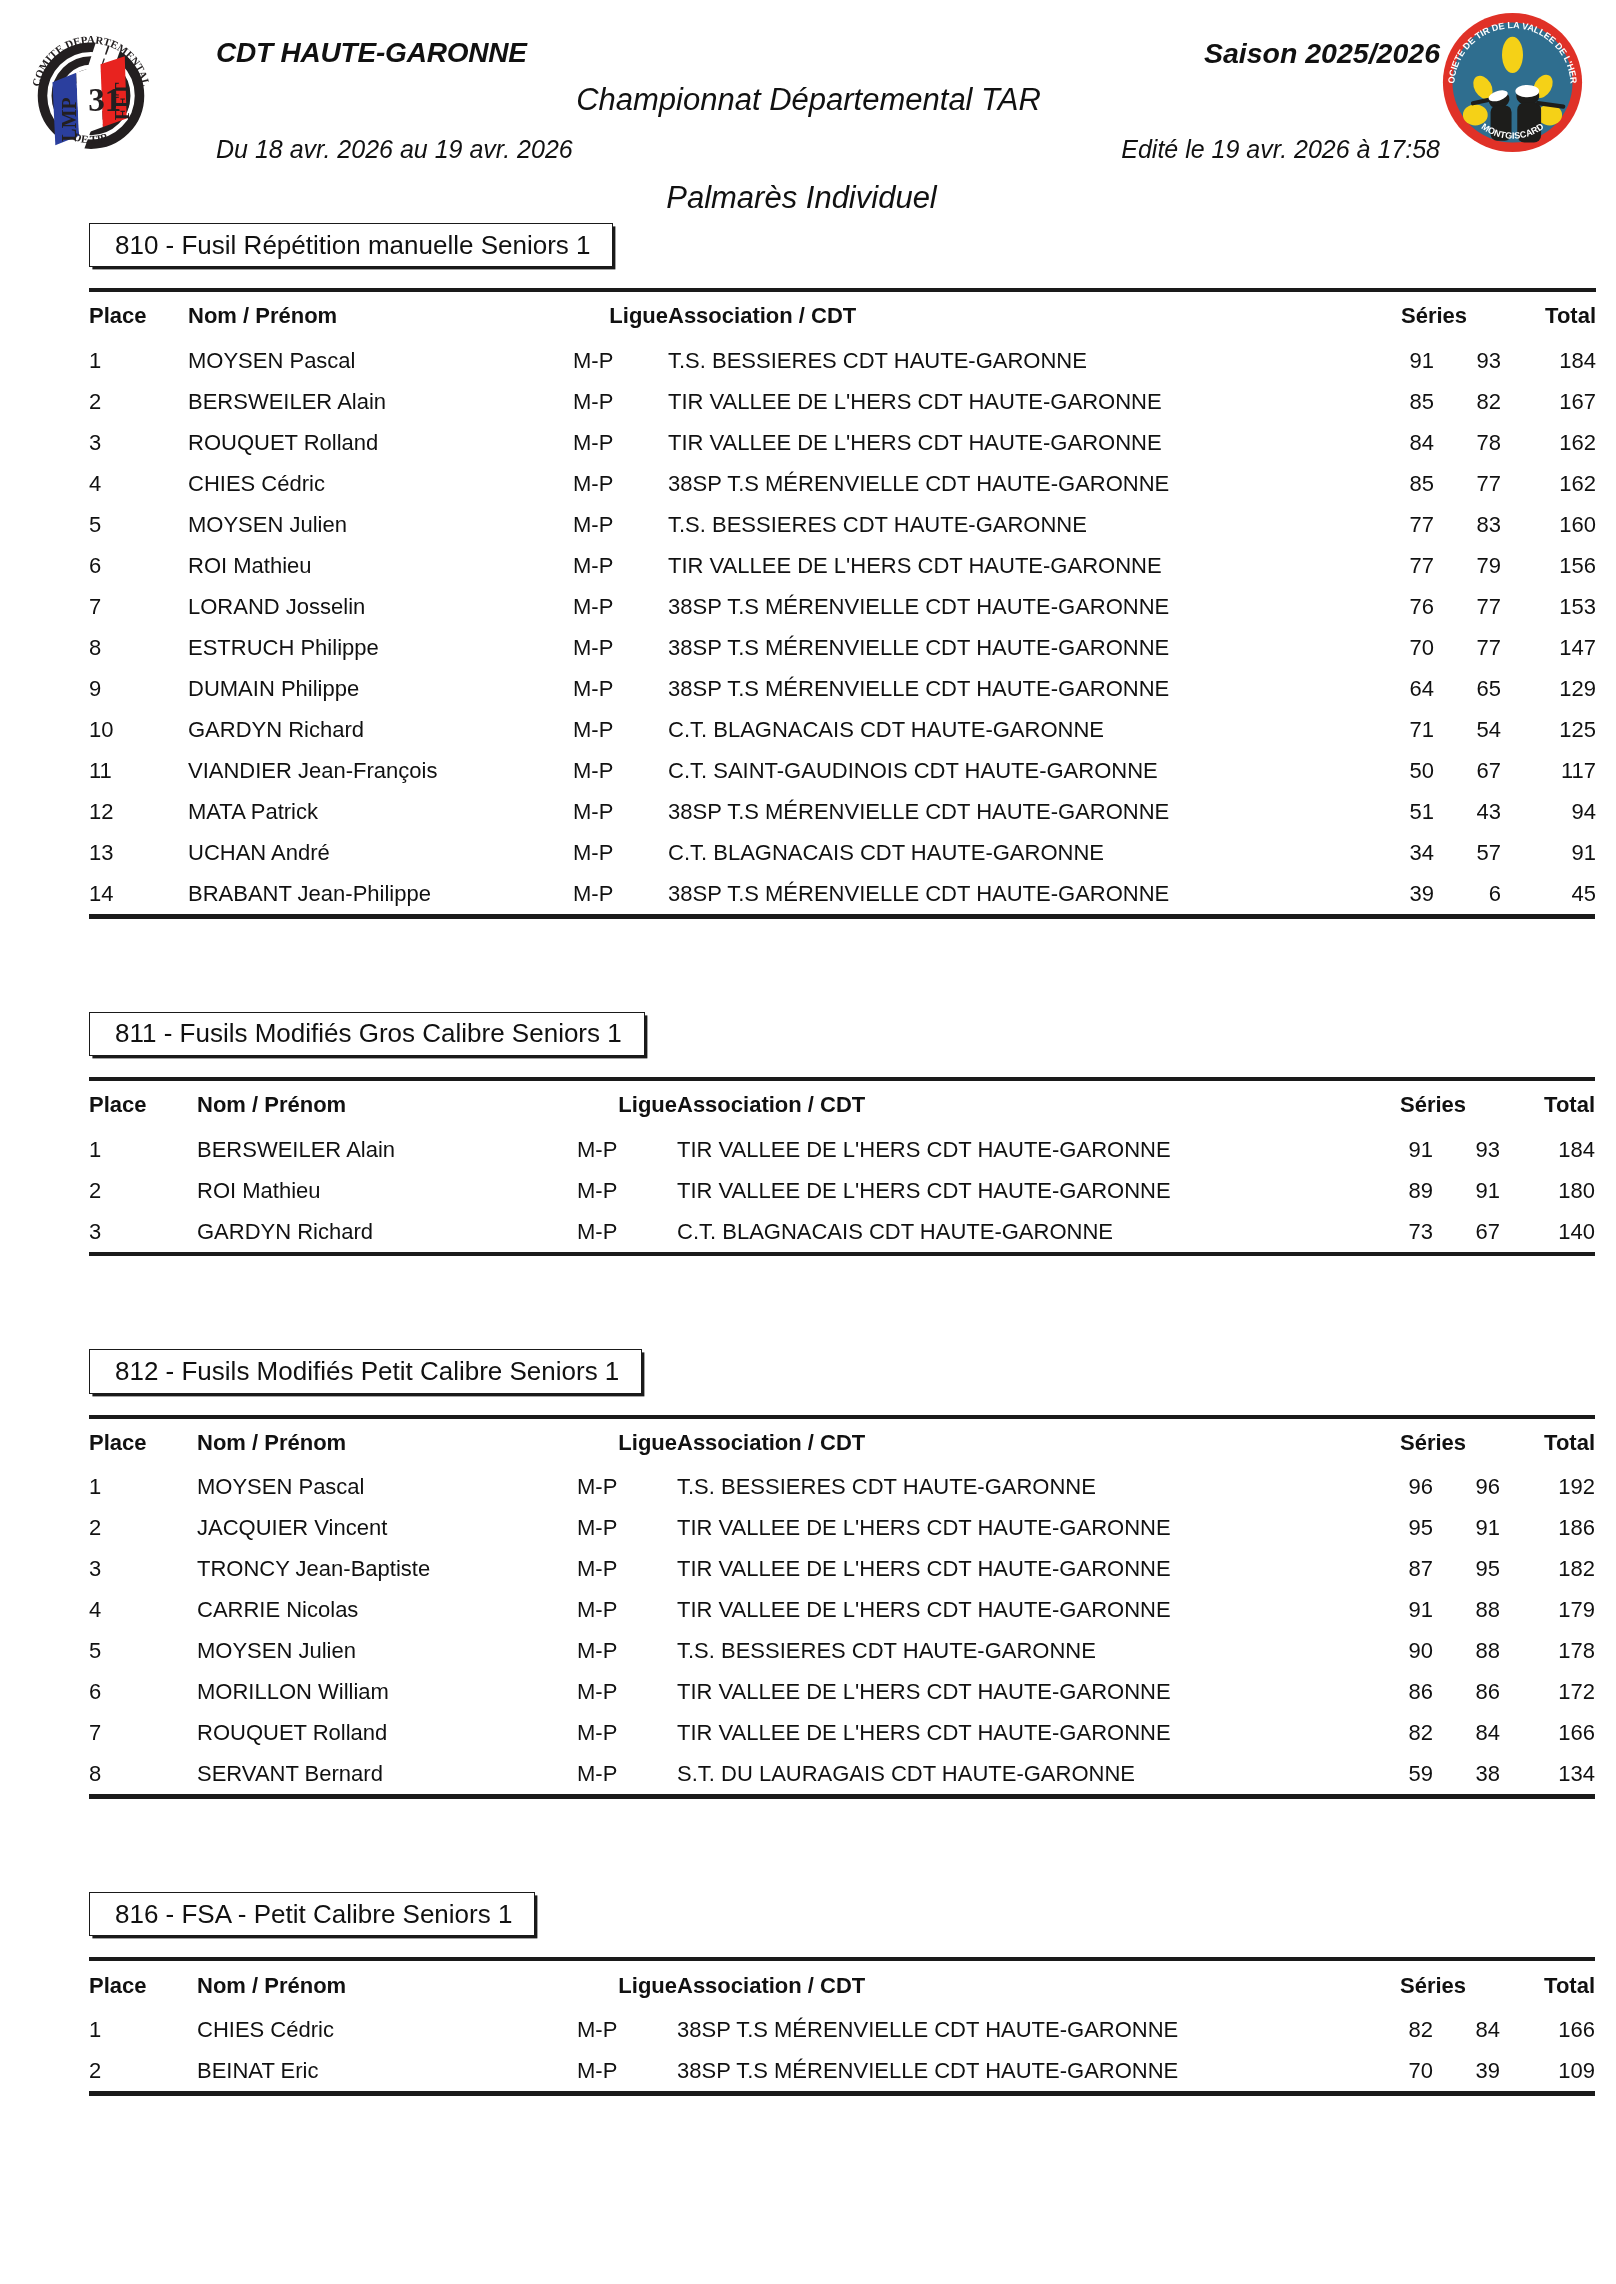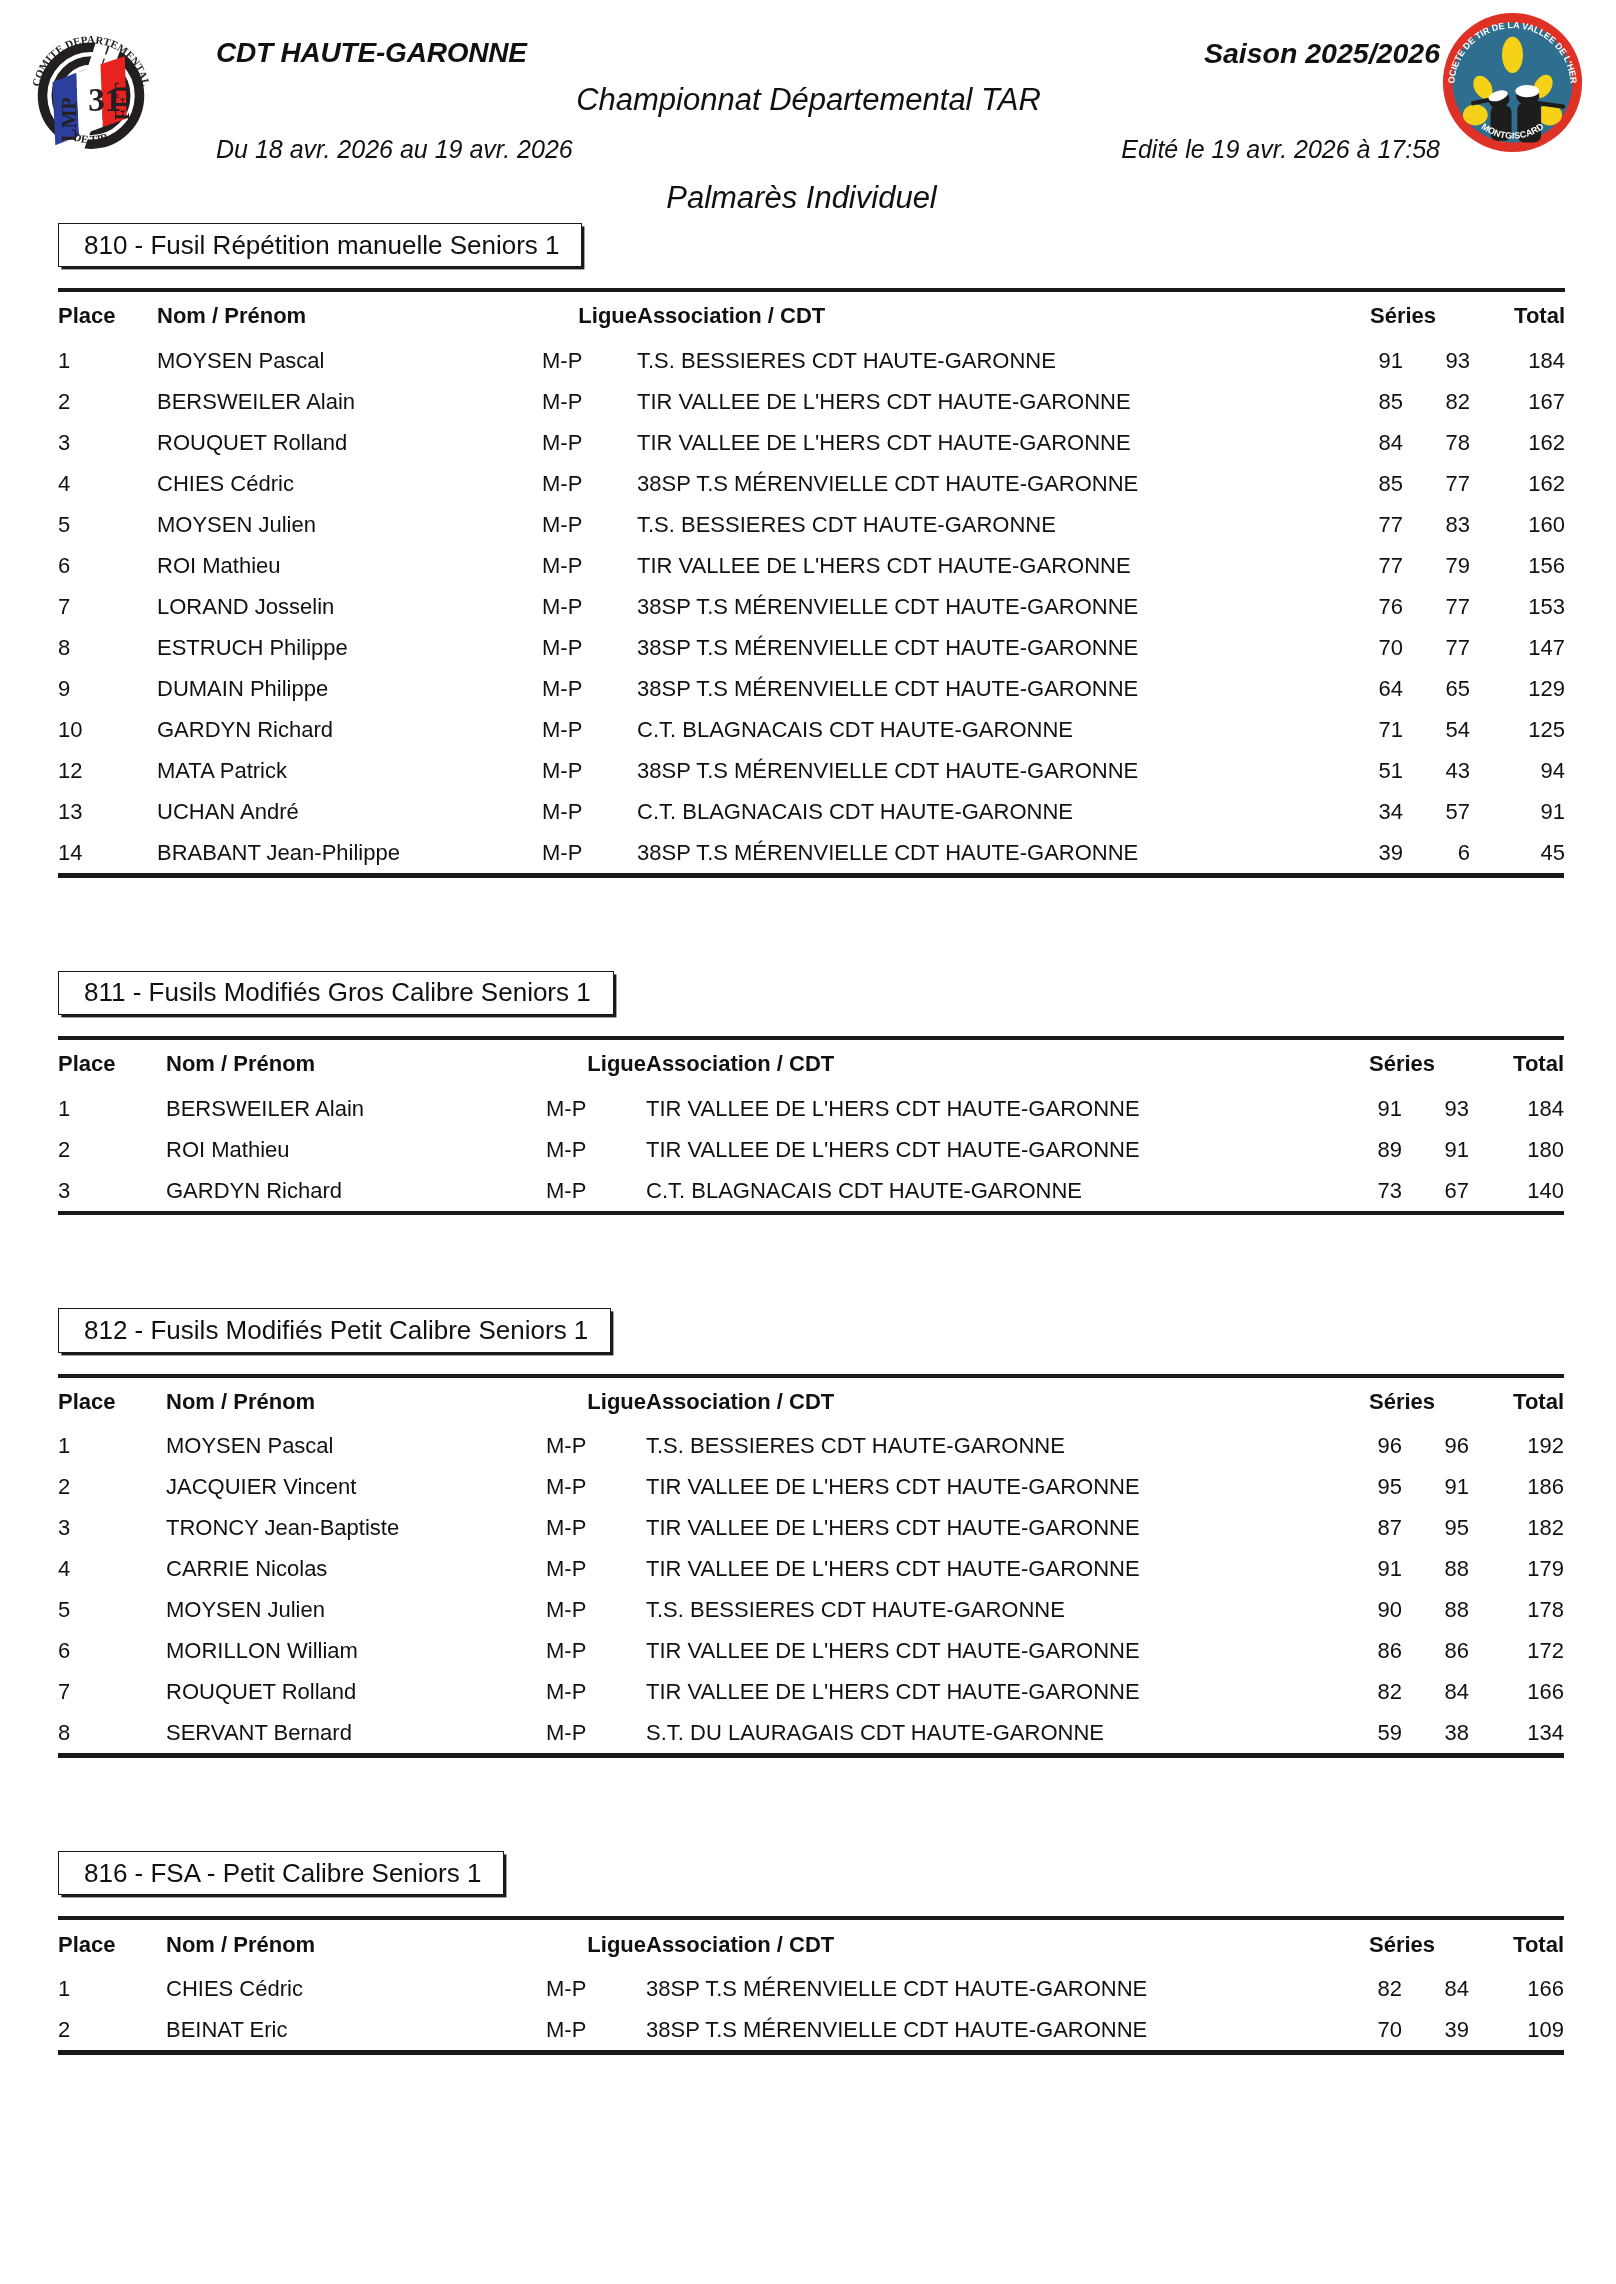"810 - Fusil Répétition manuelle" .section { padding-left: none -> 31px }
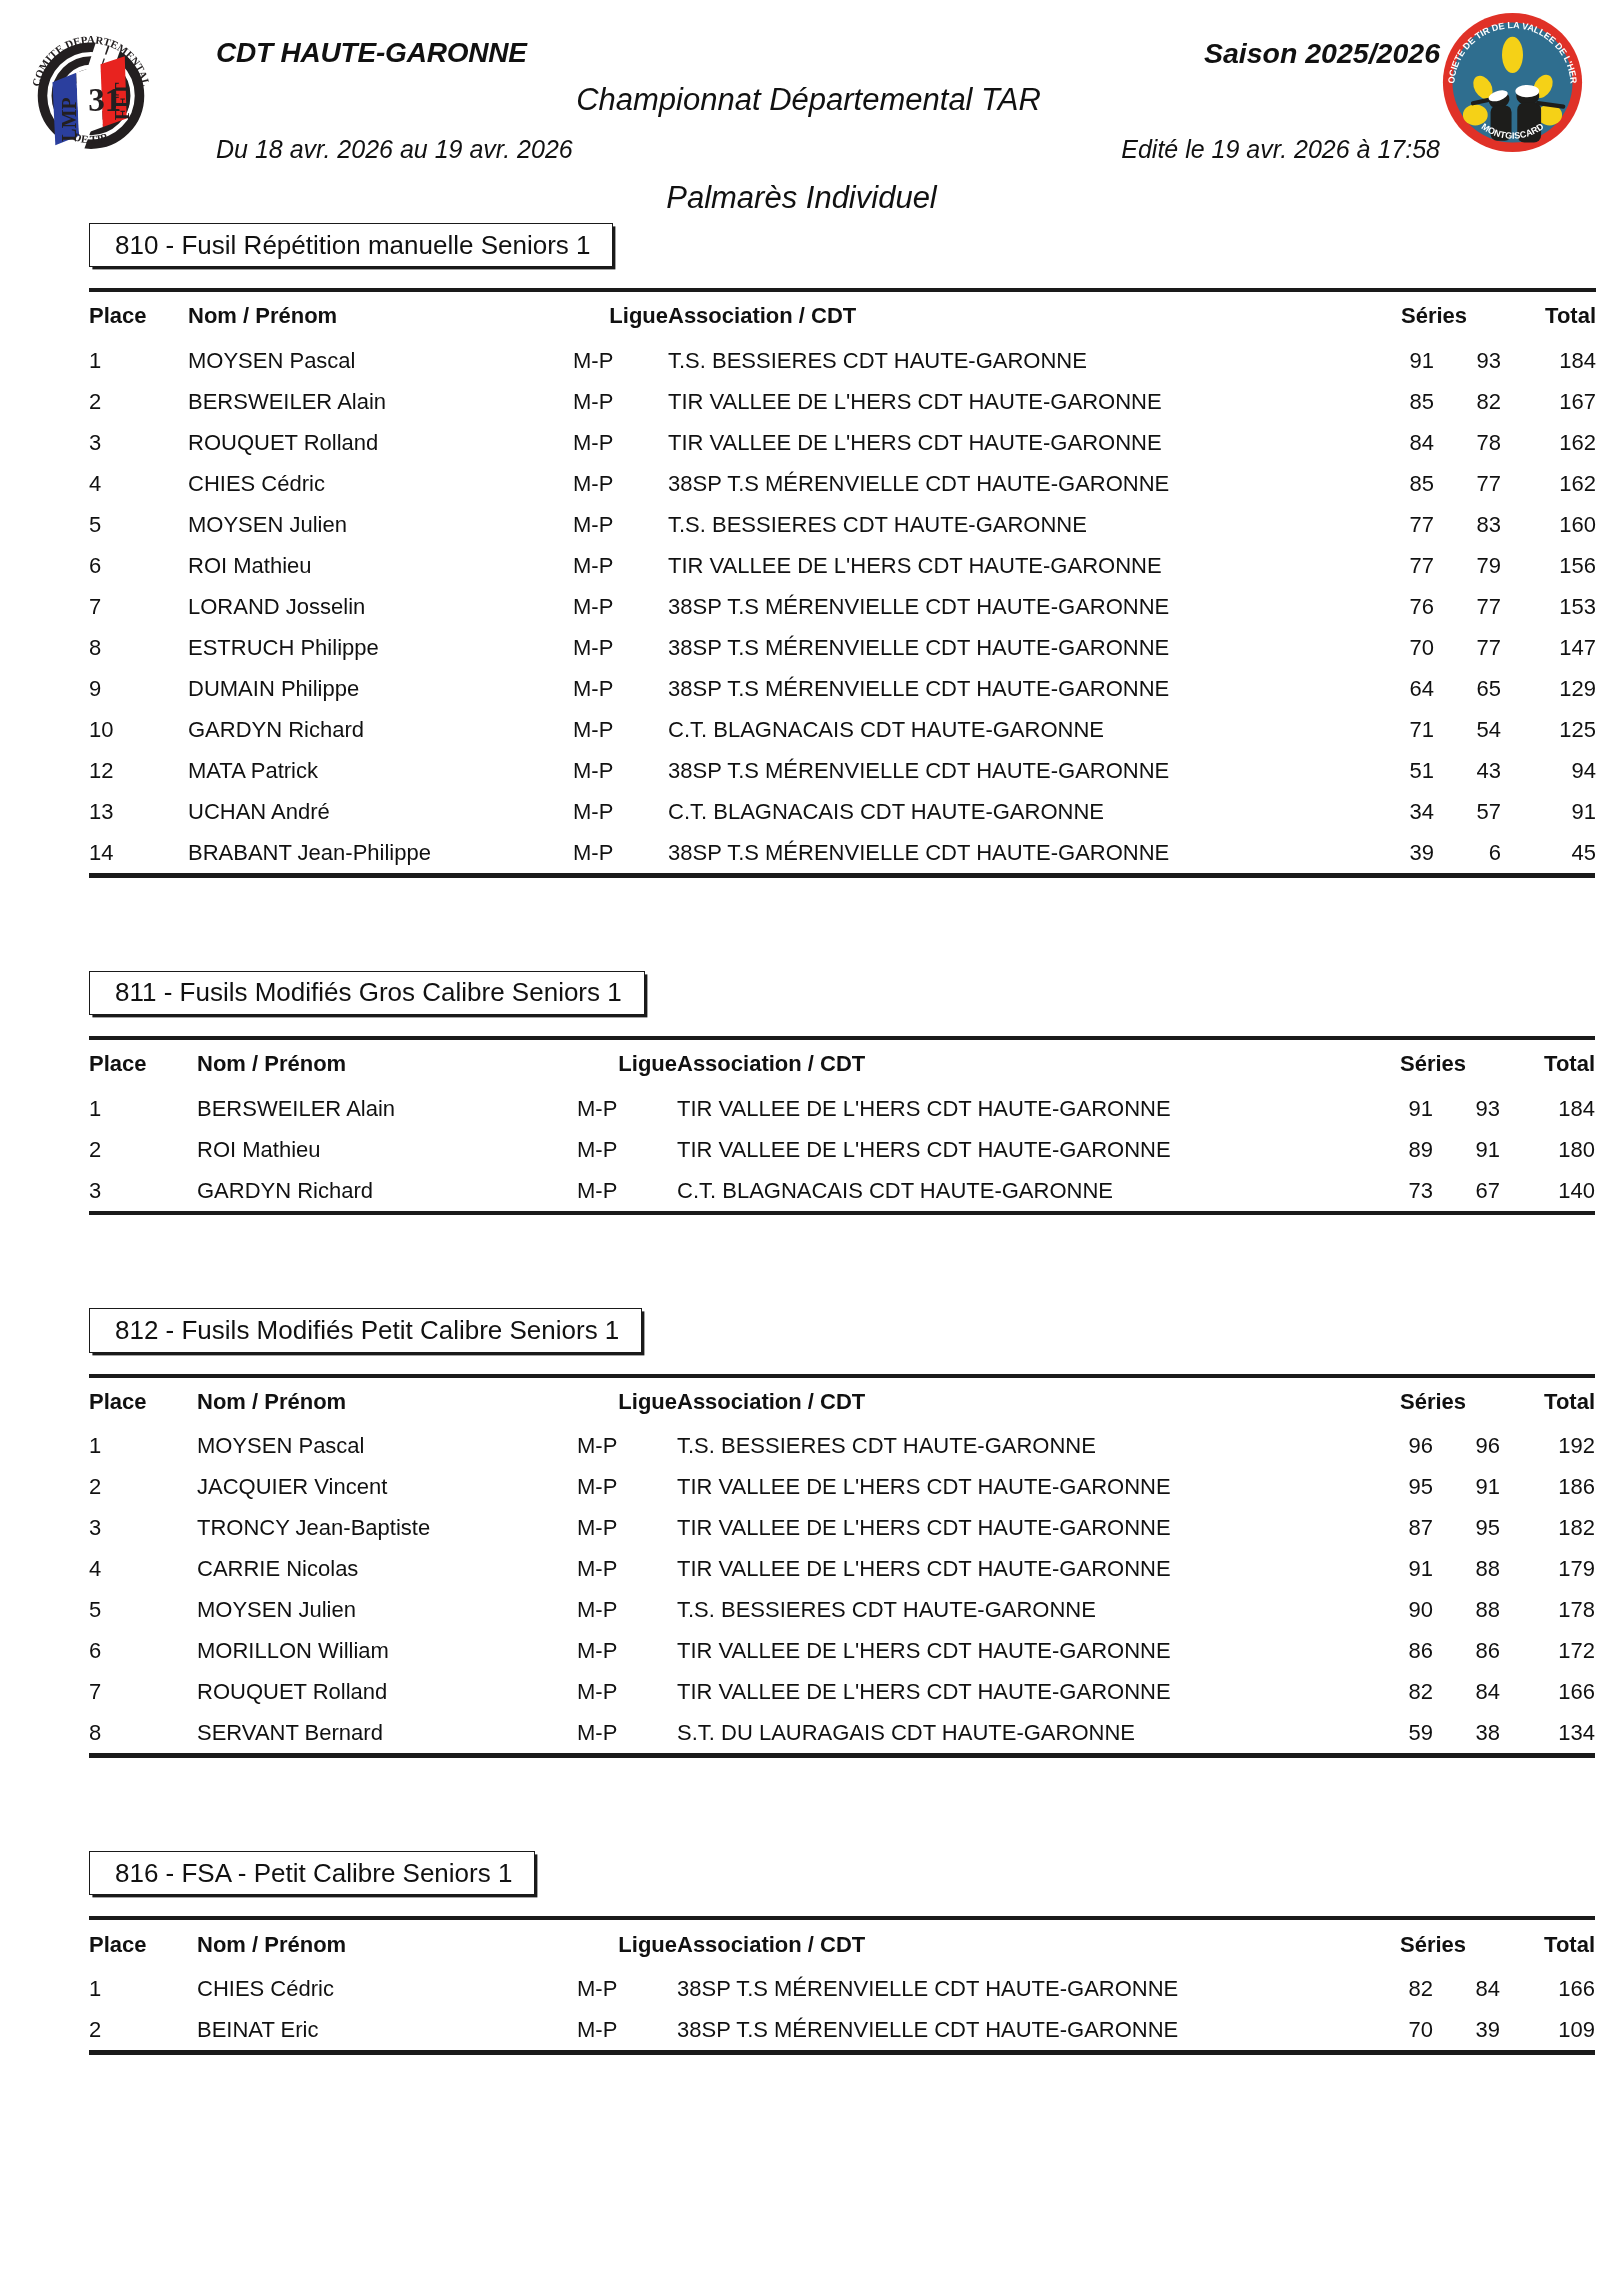"11" tr { html: none -> <tr> <td>11</td> <td>VIANDIER Jean-François</td> <td>M-P</td> <td>C.T. SAINT-GAUDINOIS CDT HAUTE-GARONNE</td> <td>50</td> <td>67</td> <td>117</td> </tr> }
